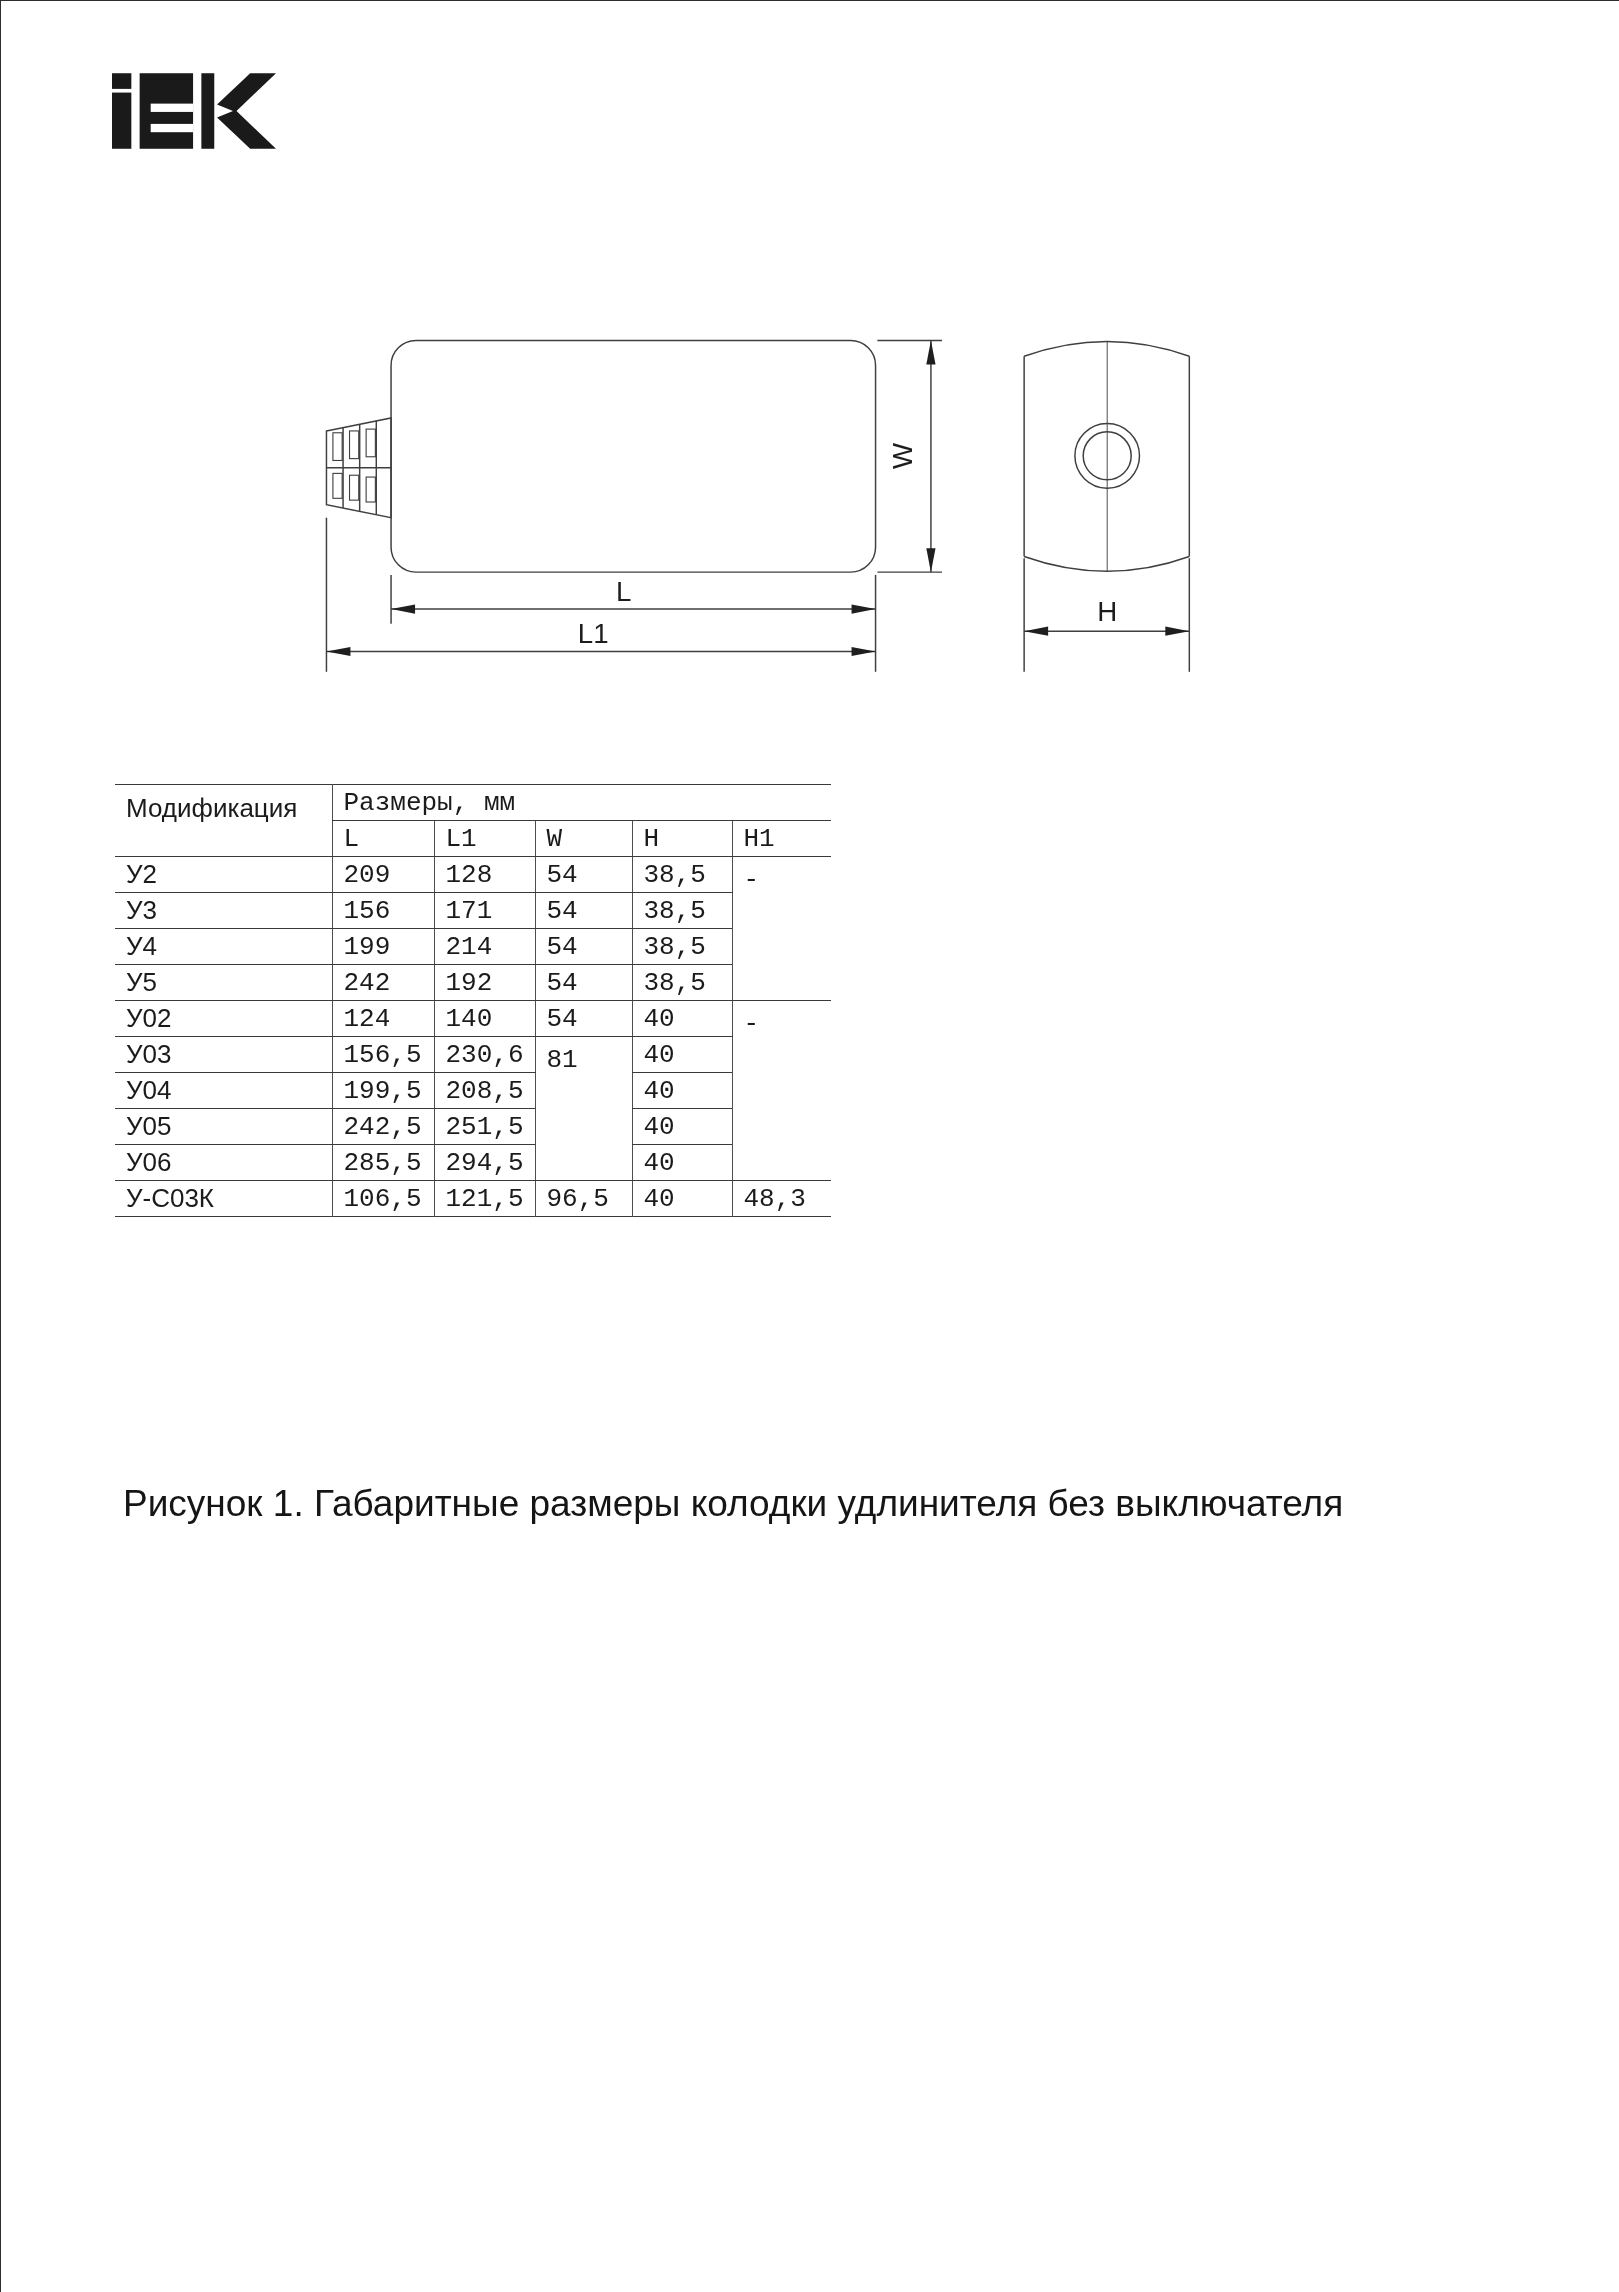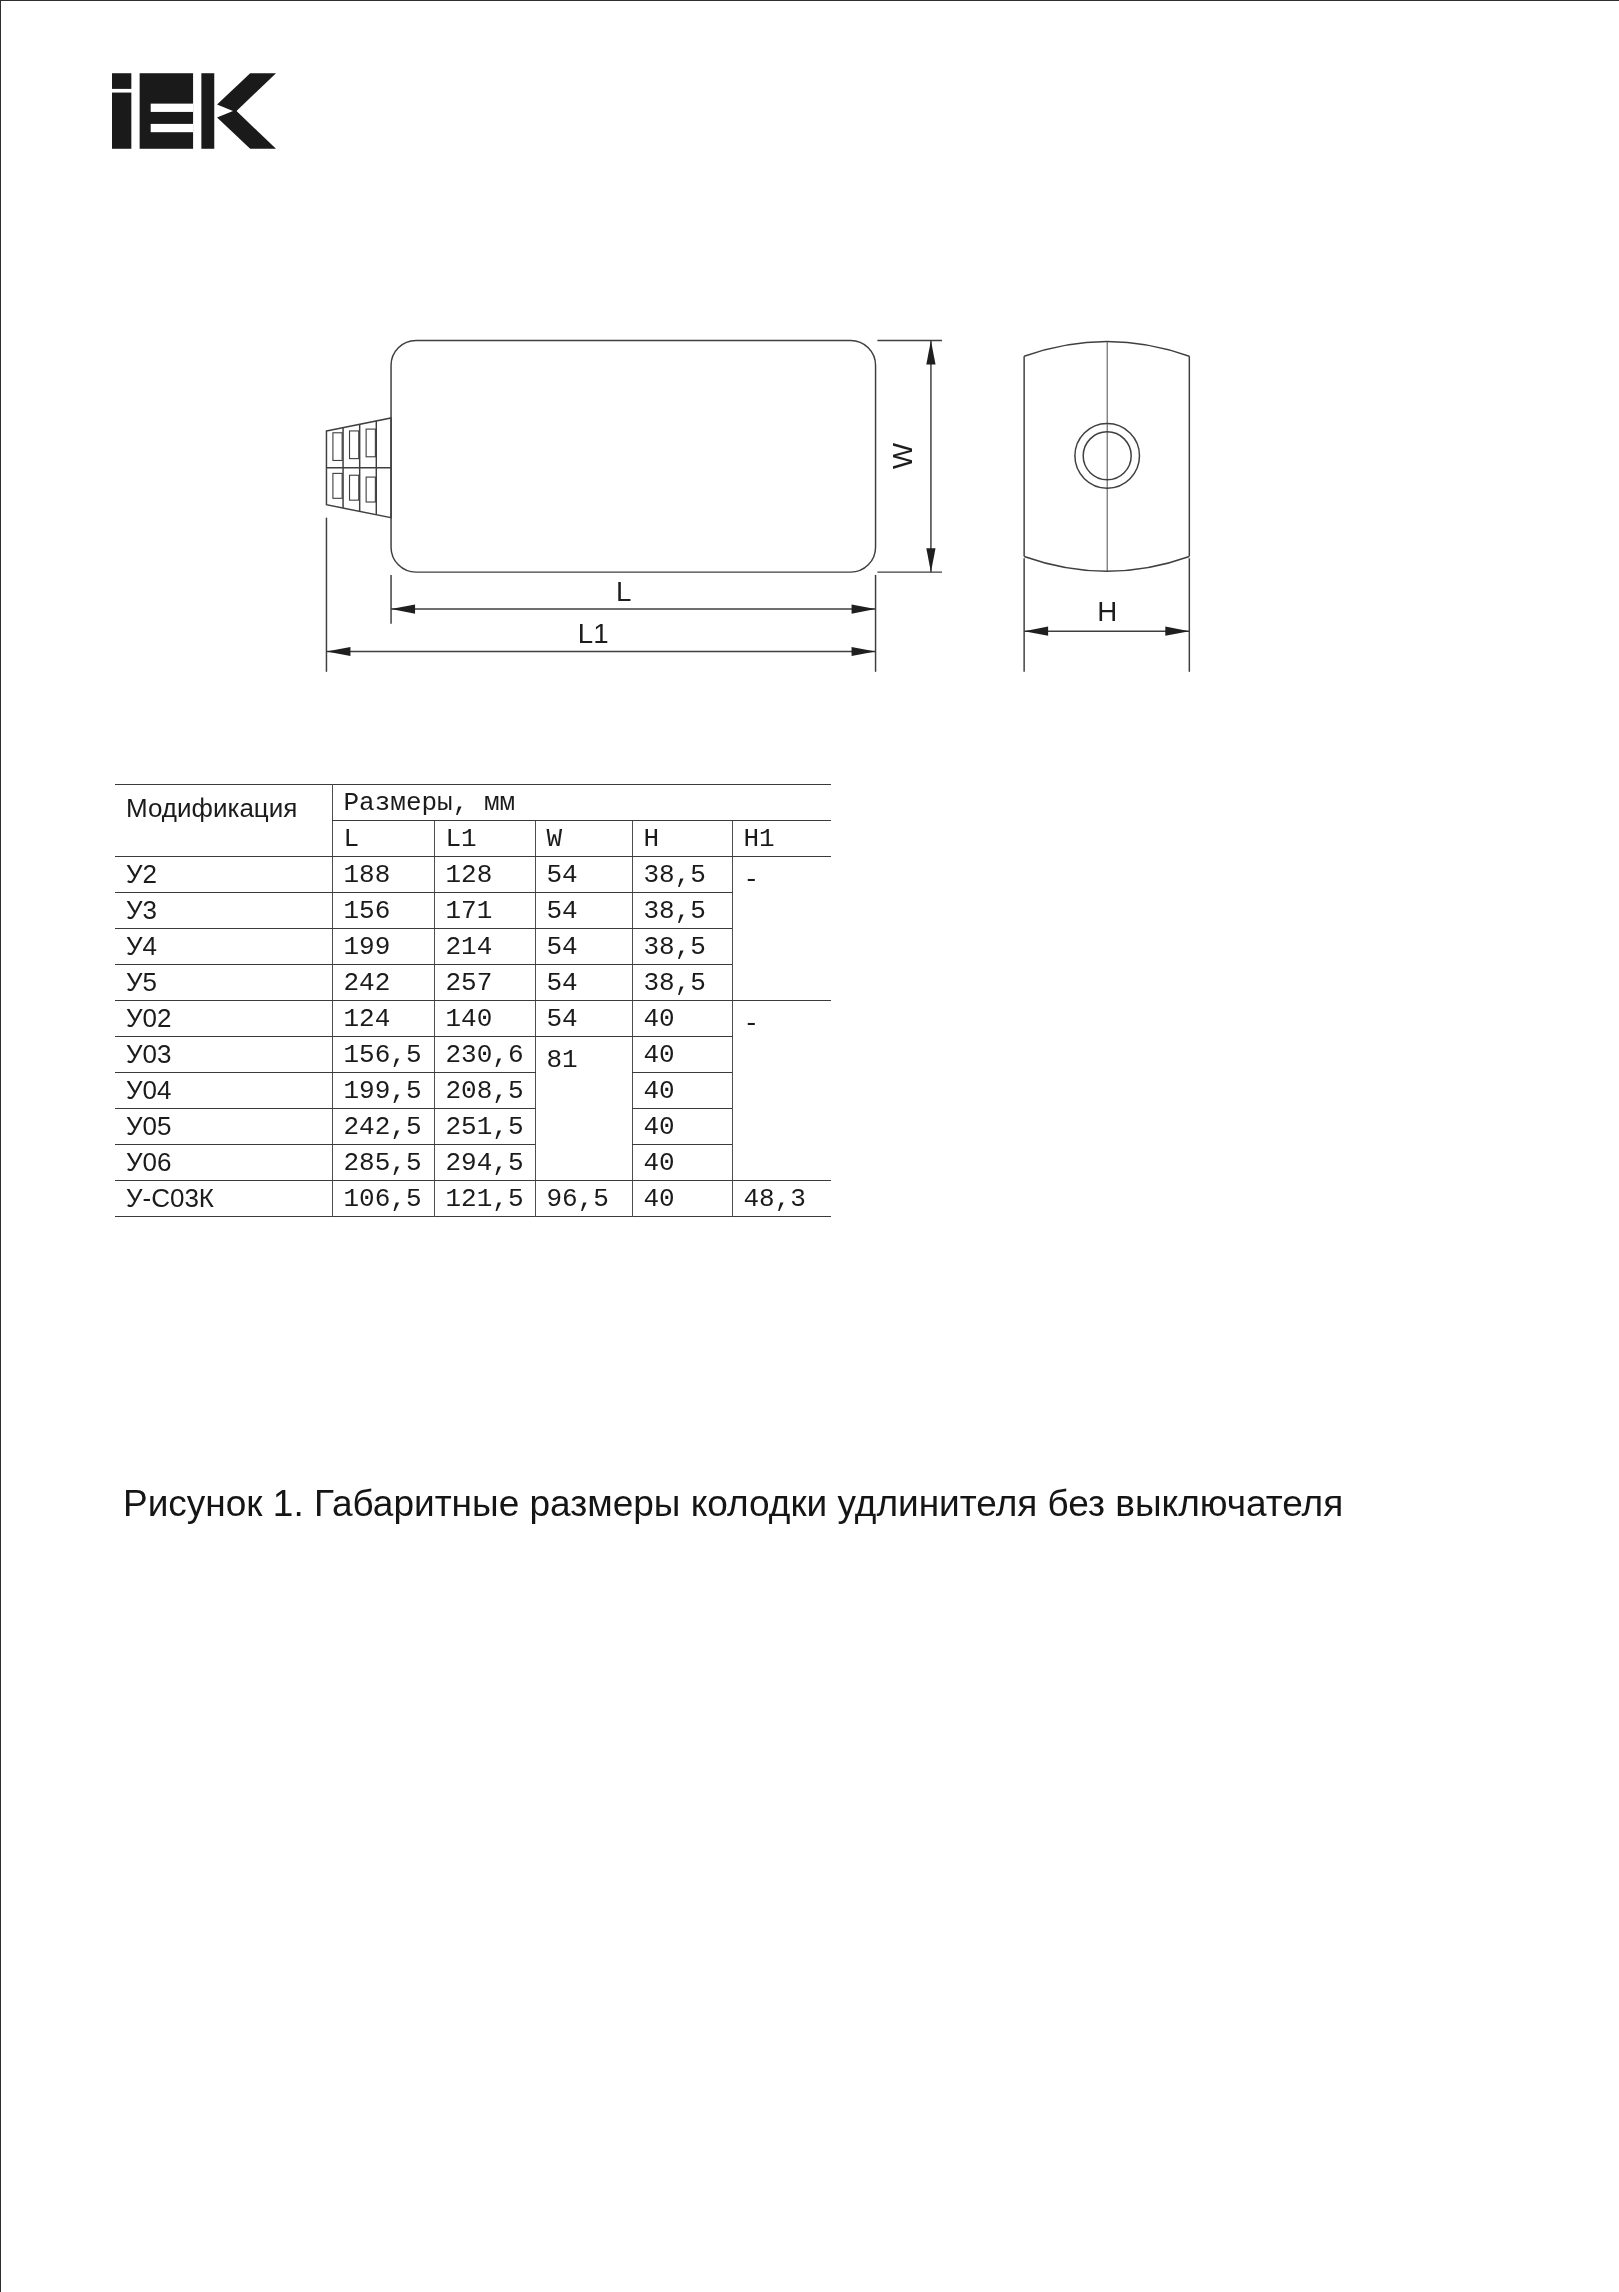"188" td.vl { text: 188 -> 209 }
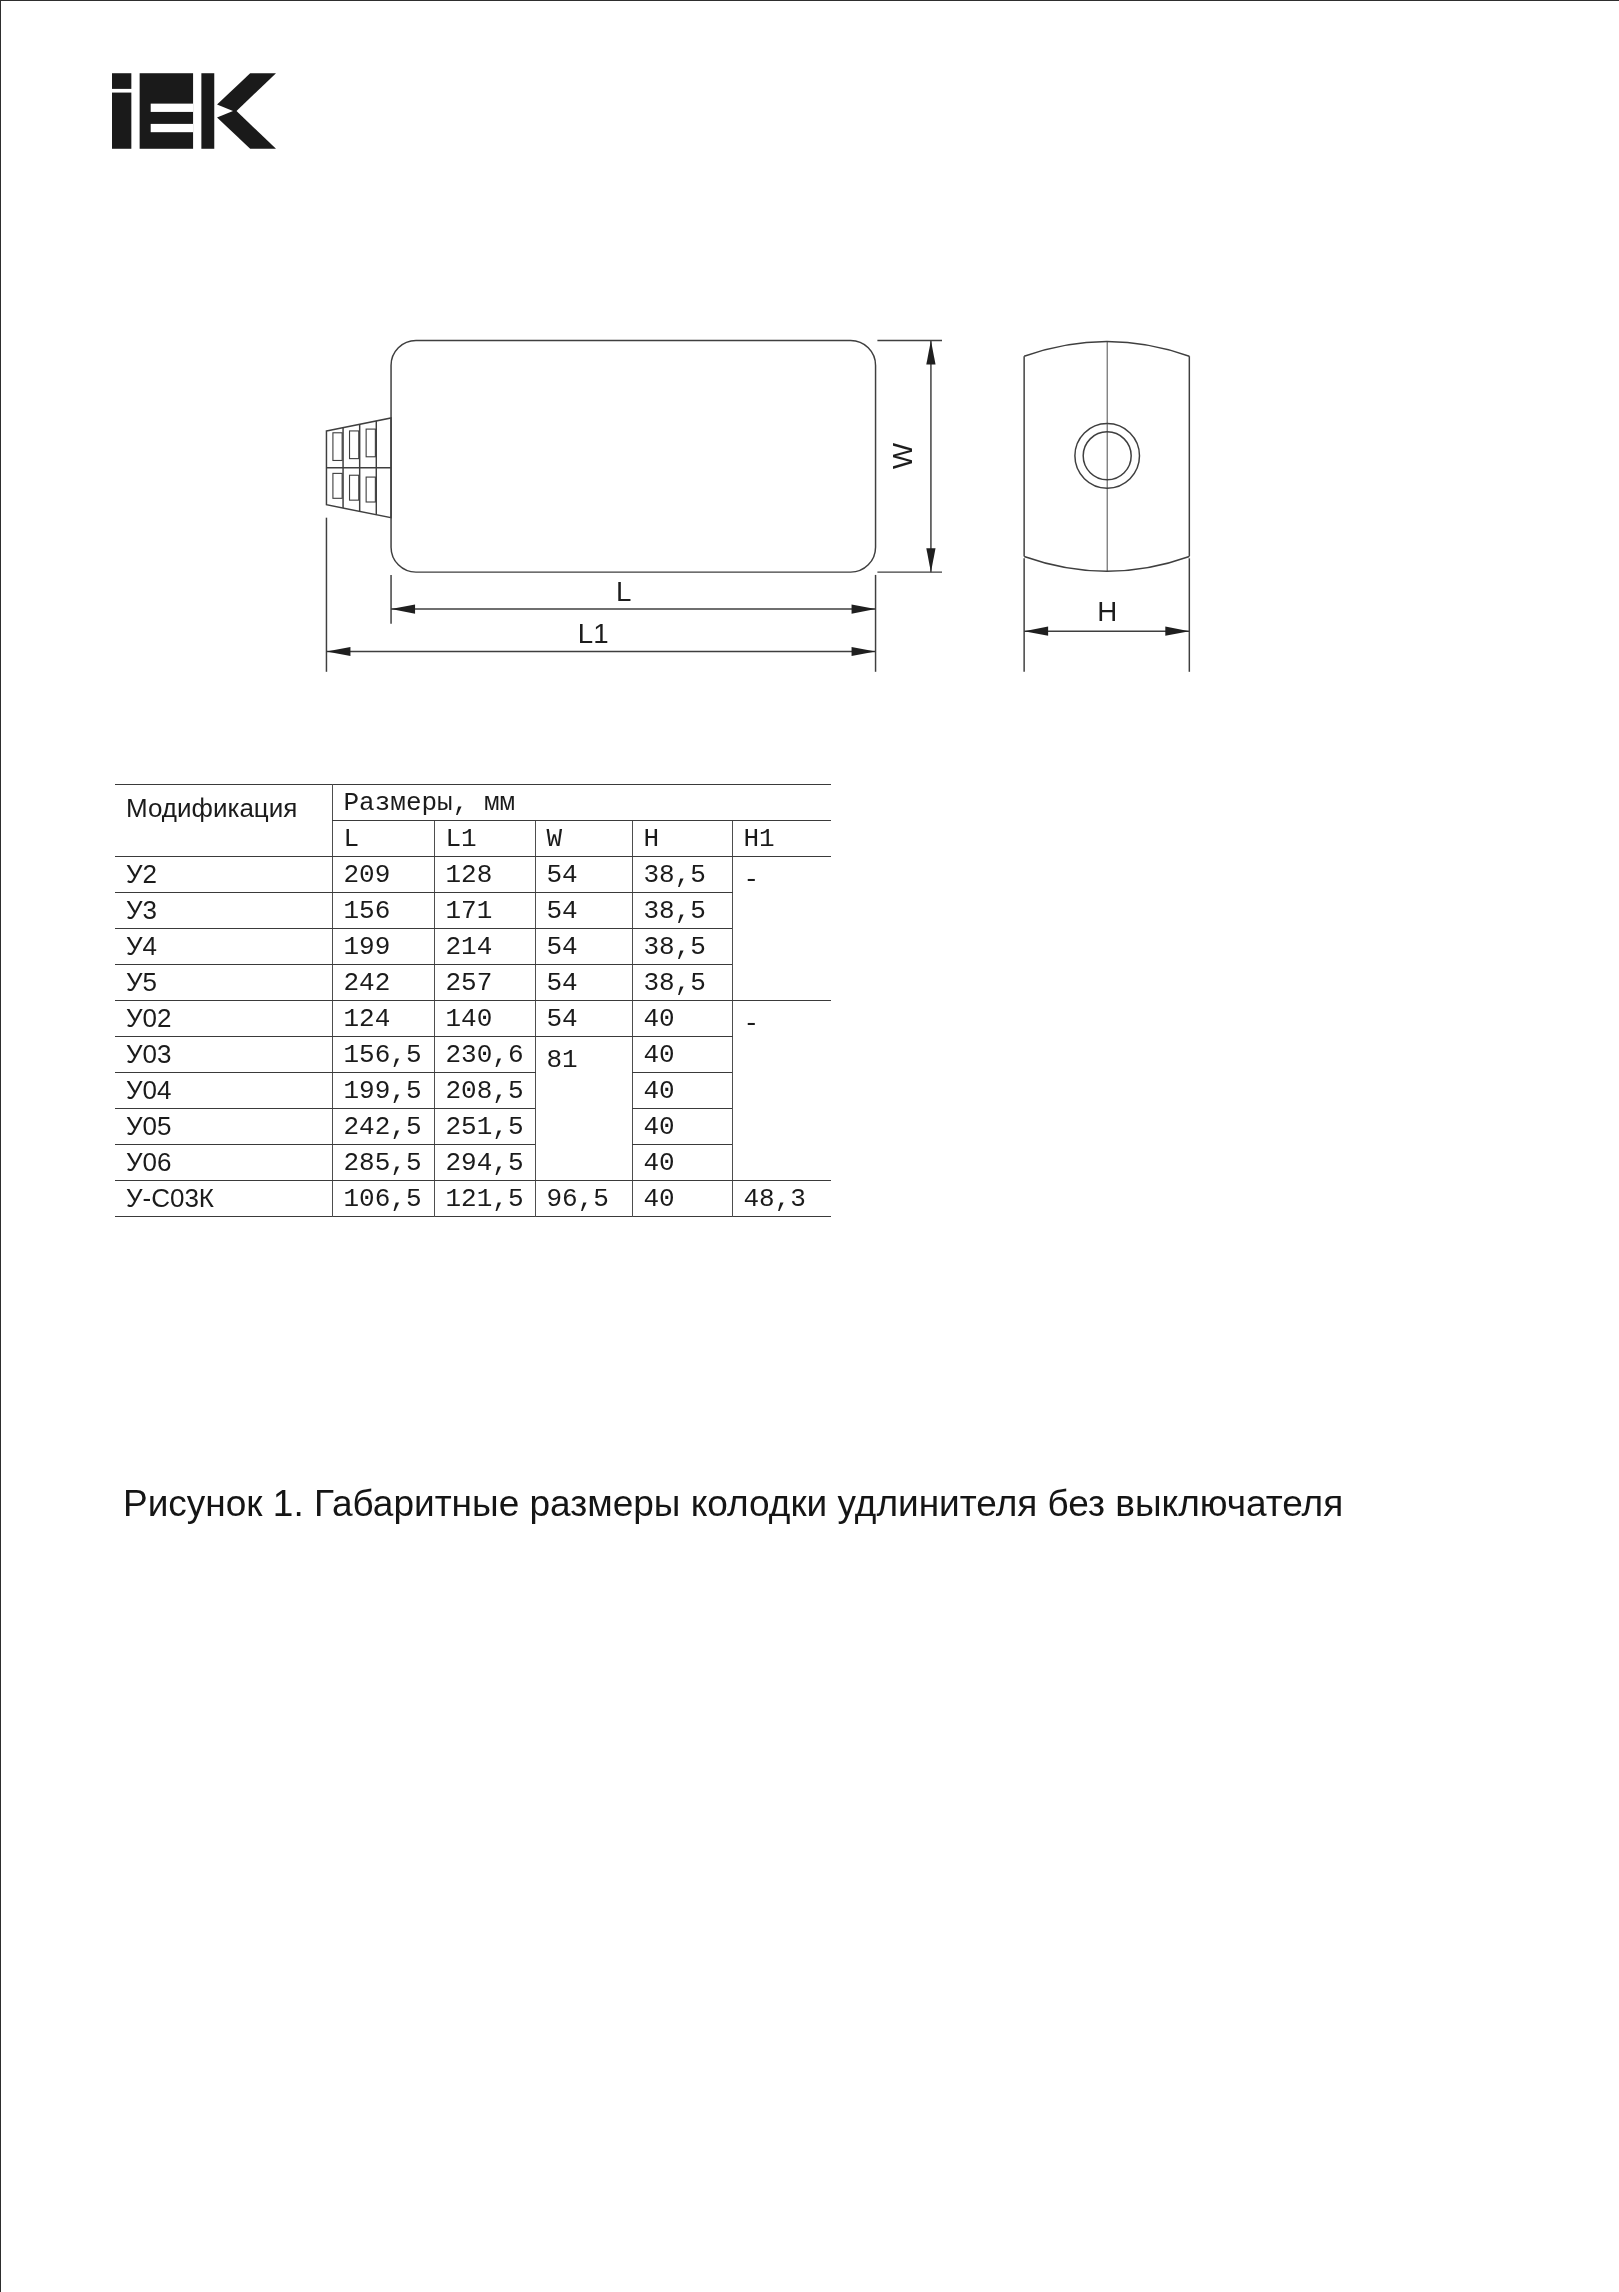"257" td.vl { text: 257 -> 192 }
